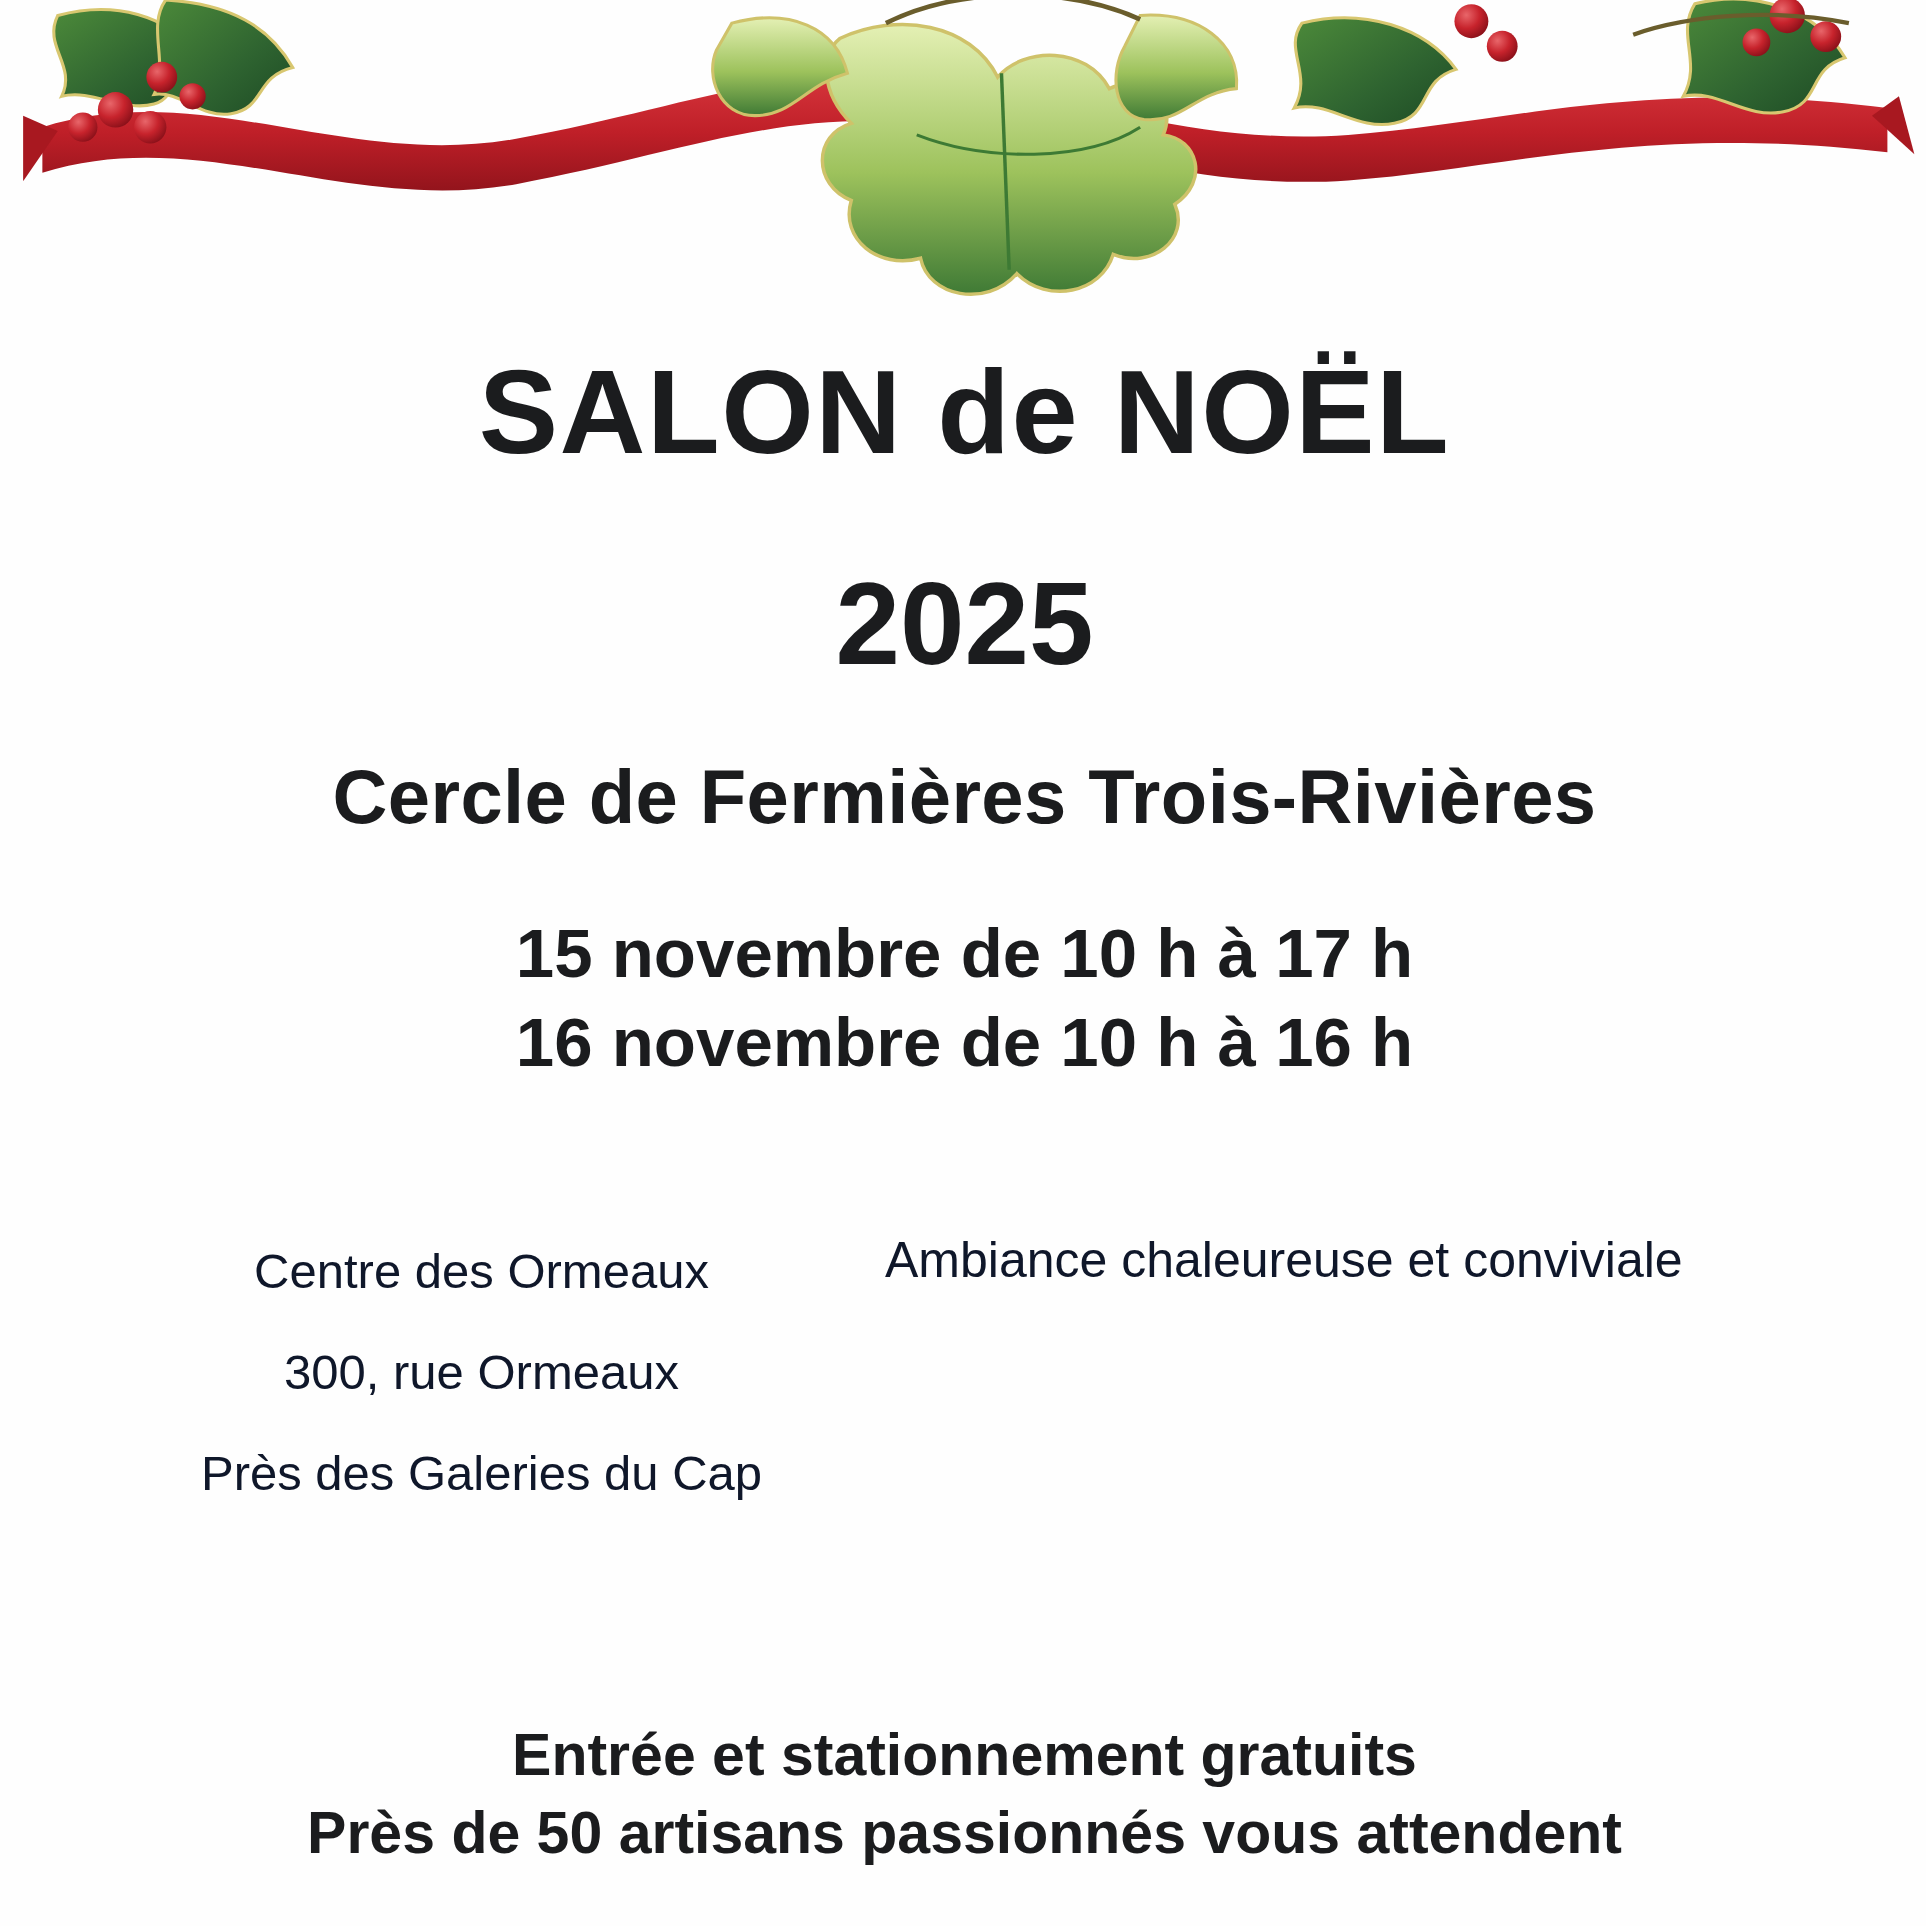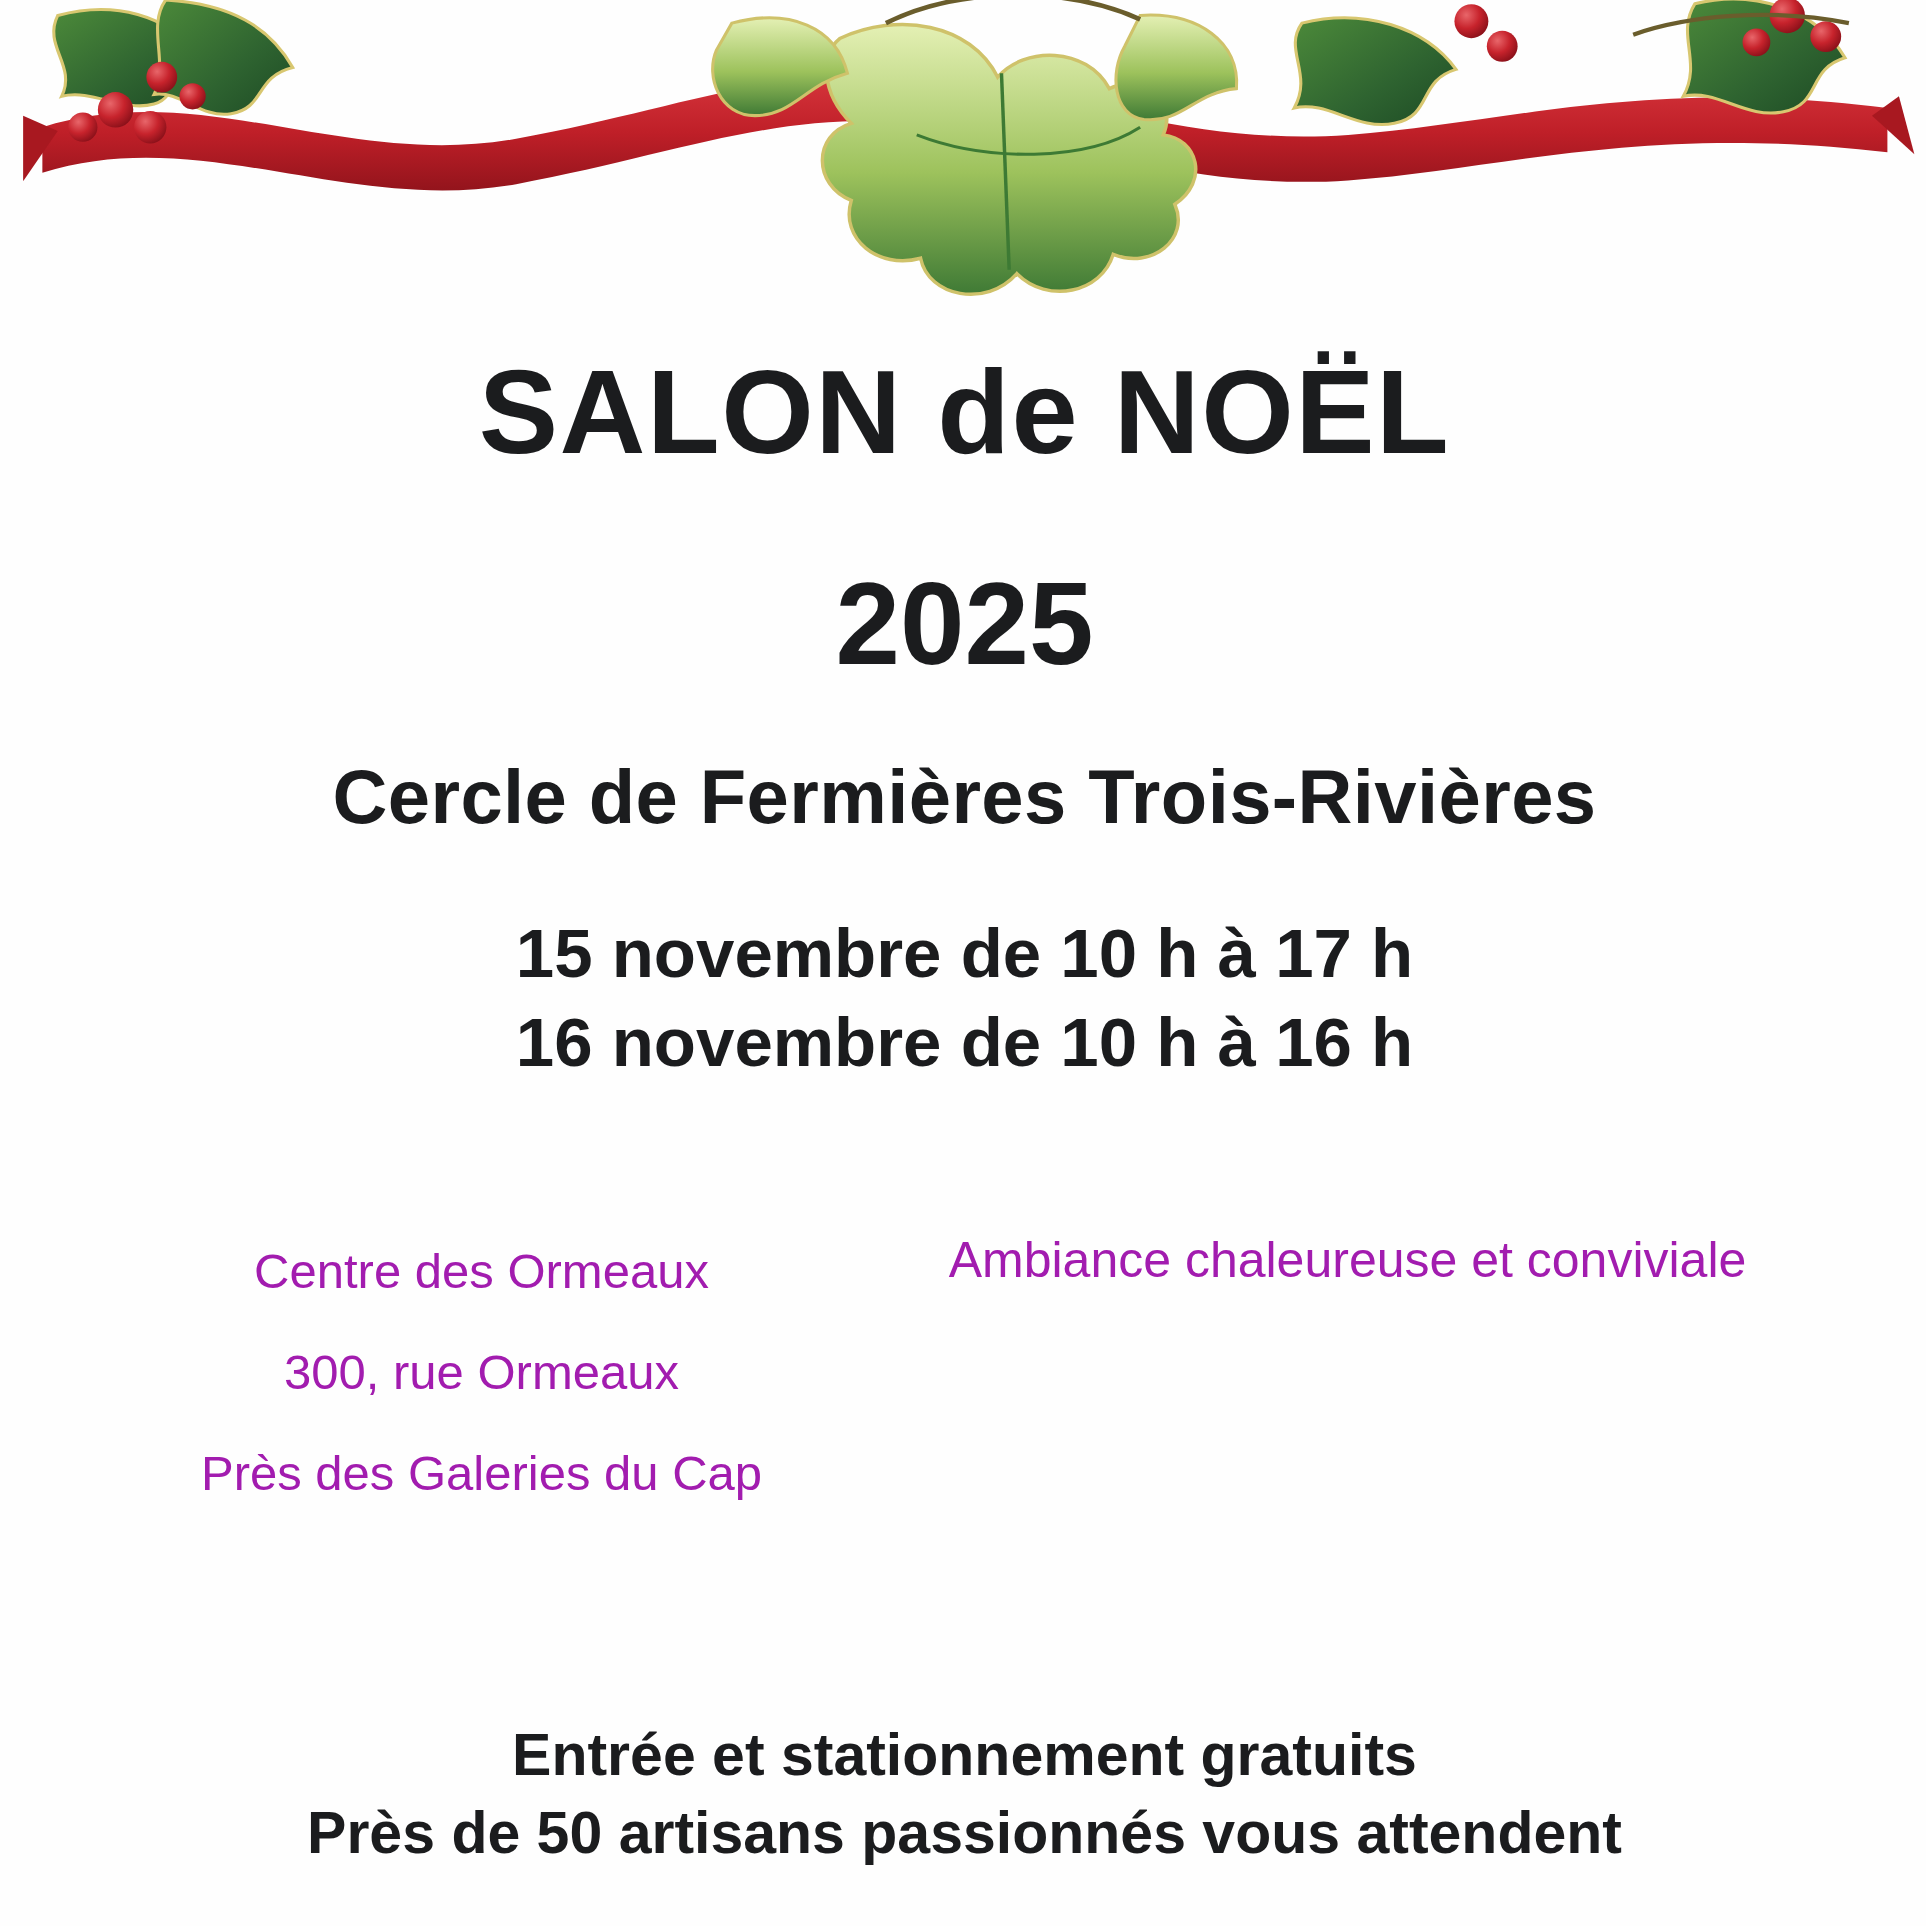"Centre des Ormeaux" .info-line { color: #a21caf -> #0f172a }
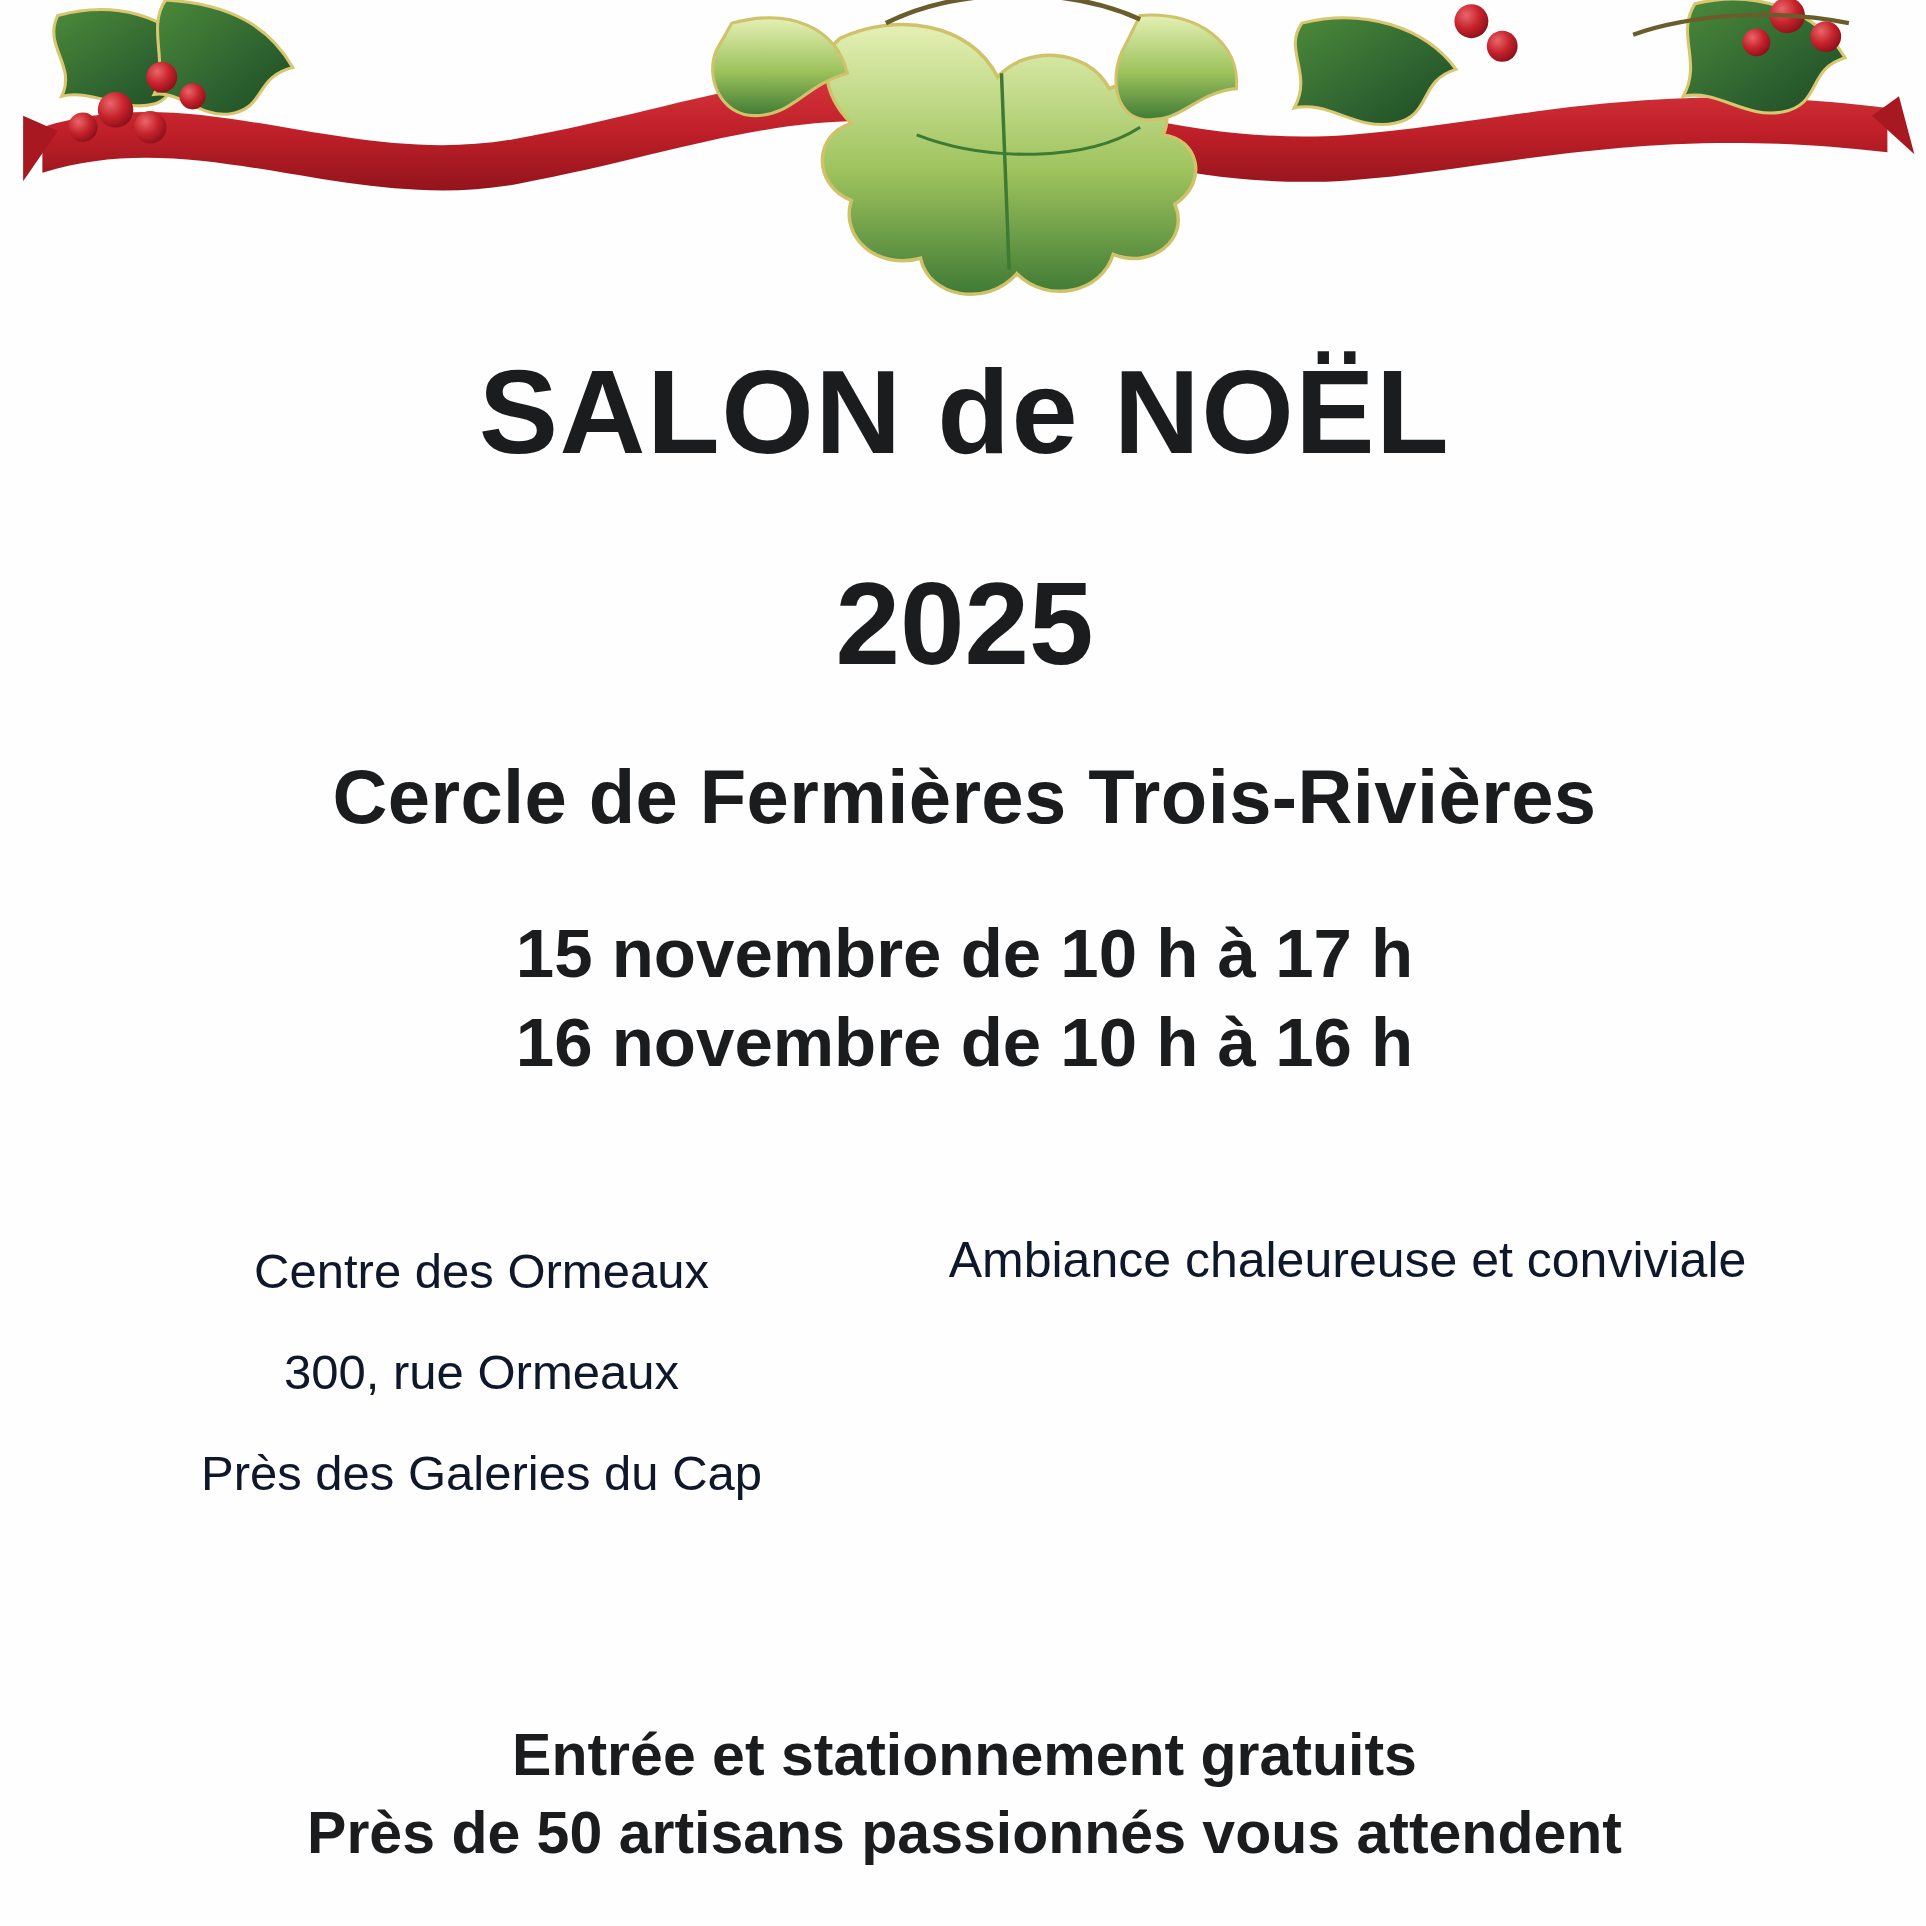"Ambiance chaleureuse et conviviale" .info-col.right { align-items: center -> none }
